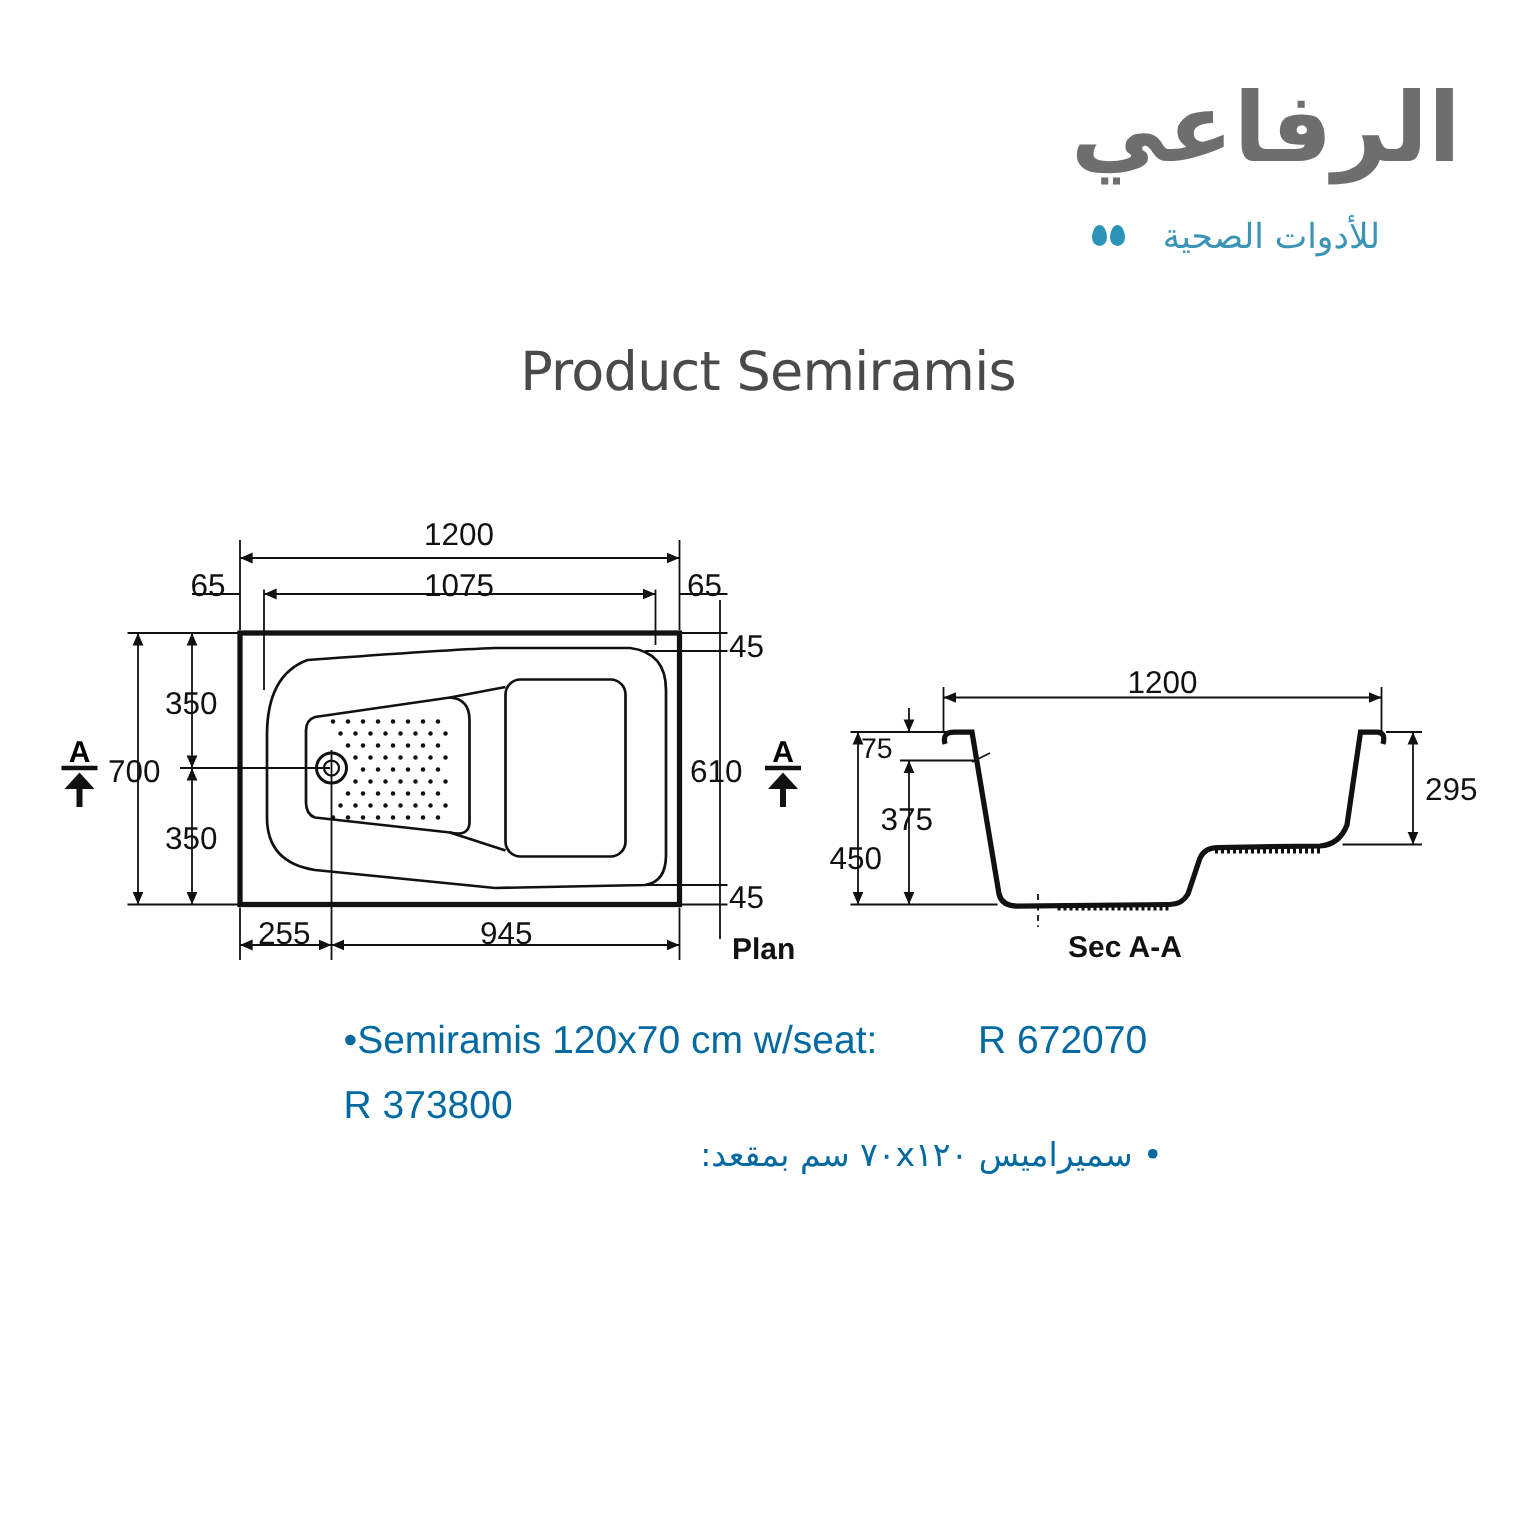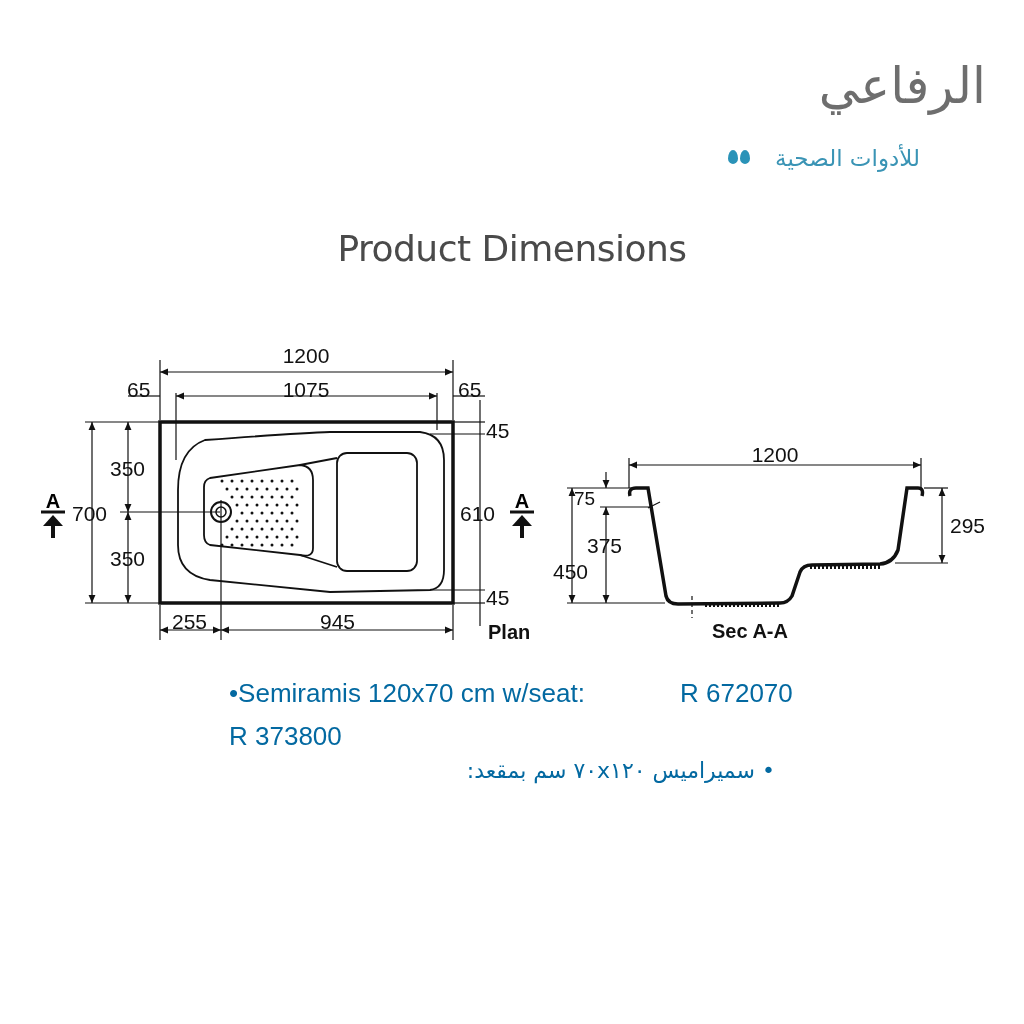"الرفاعي" .logo-word { font-size: 50px -> 64px; font-weight: normal -> bold; right: 4px -> 16px }
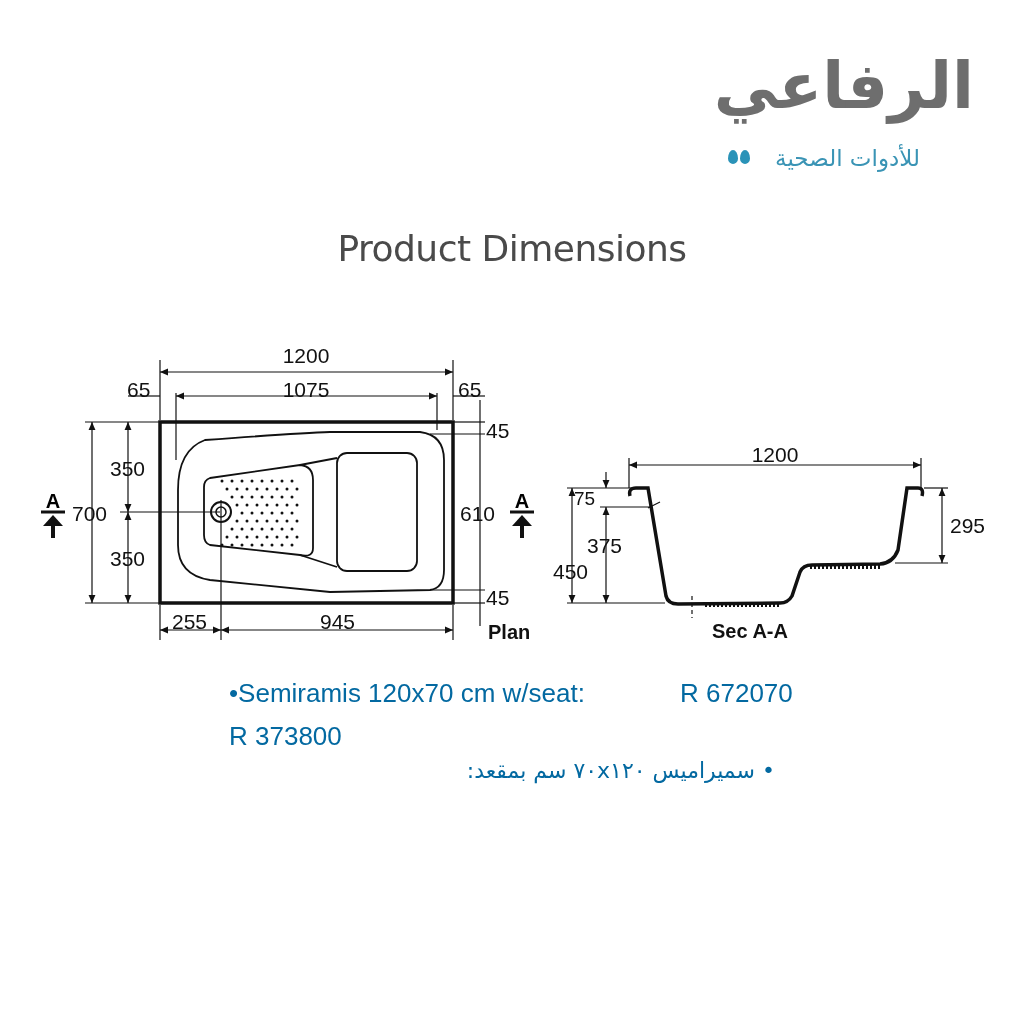"Product Dimensions" div.title { text: Dimensions -> Semiramis }
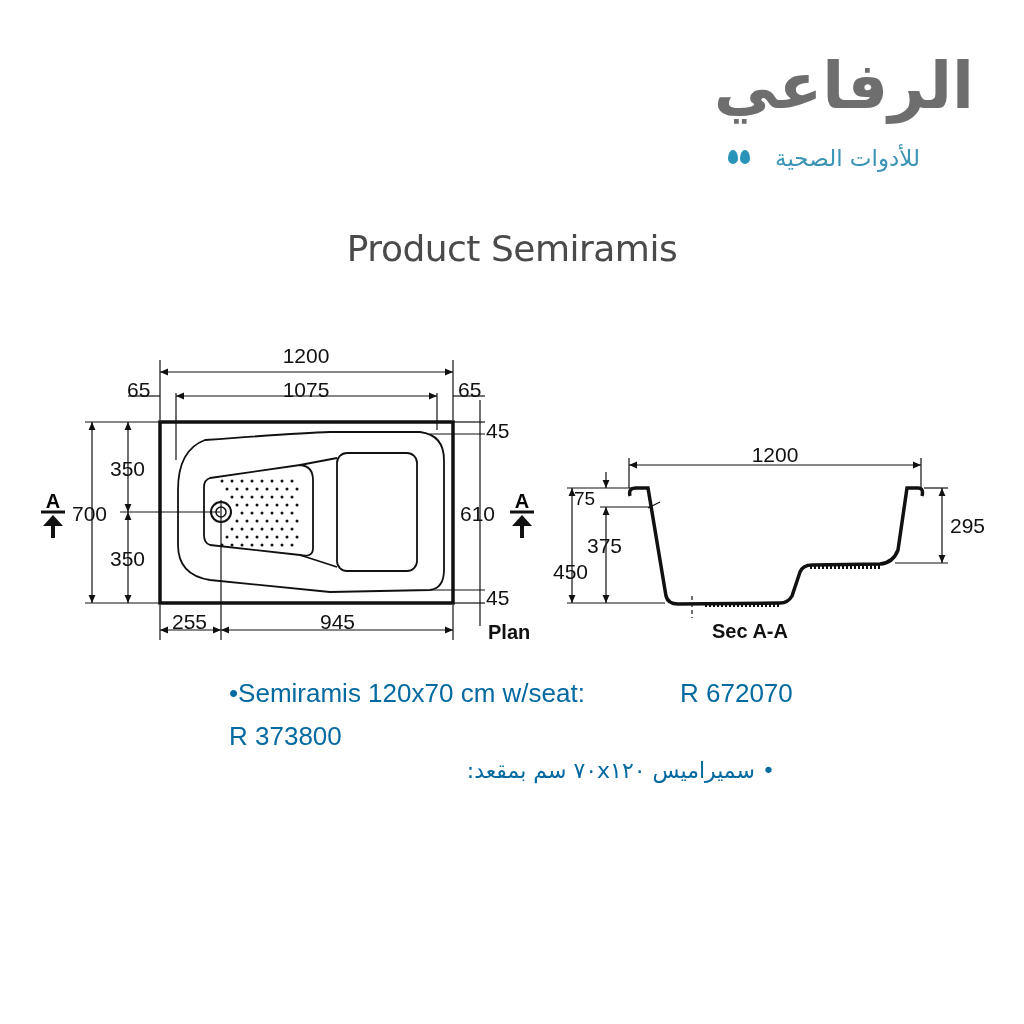"R 672070" div.spec { left: 680px -> 652px }
